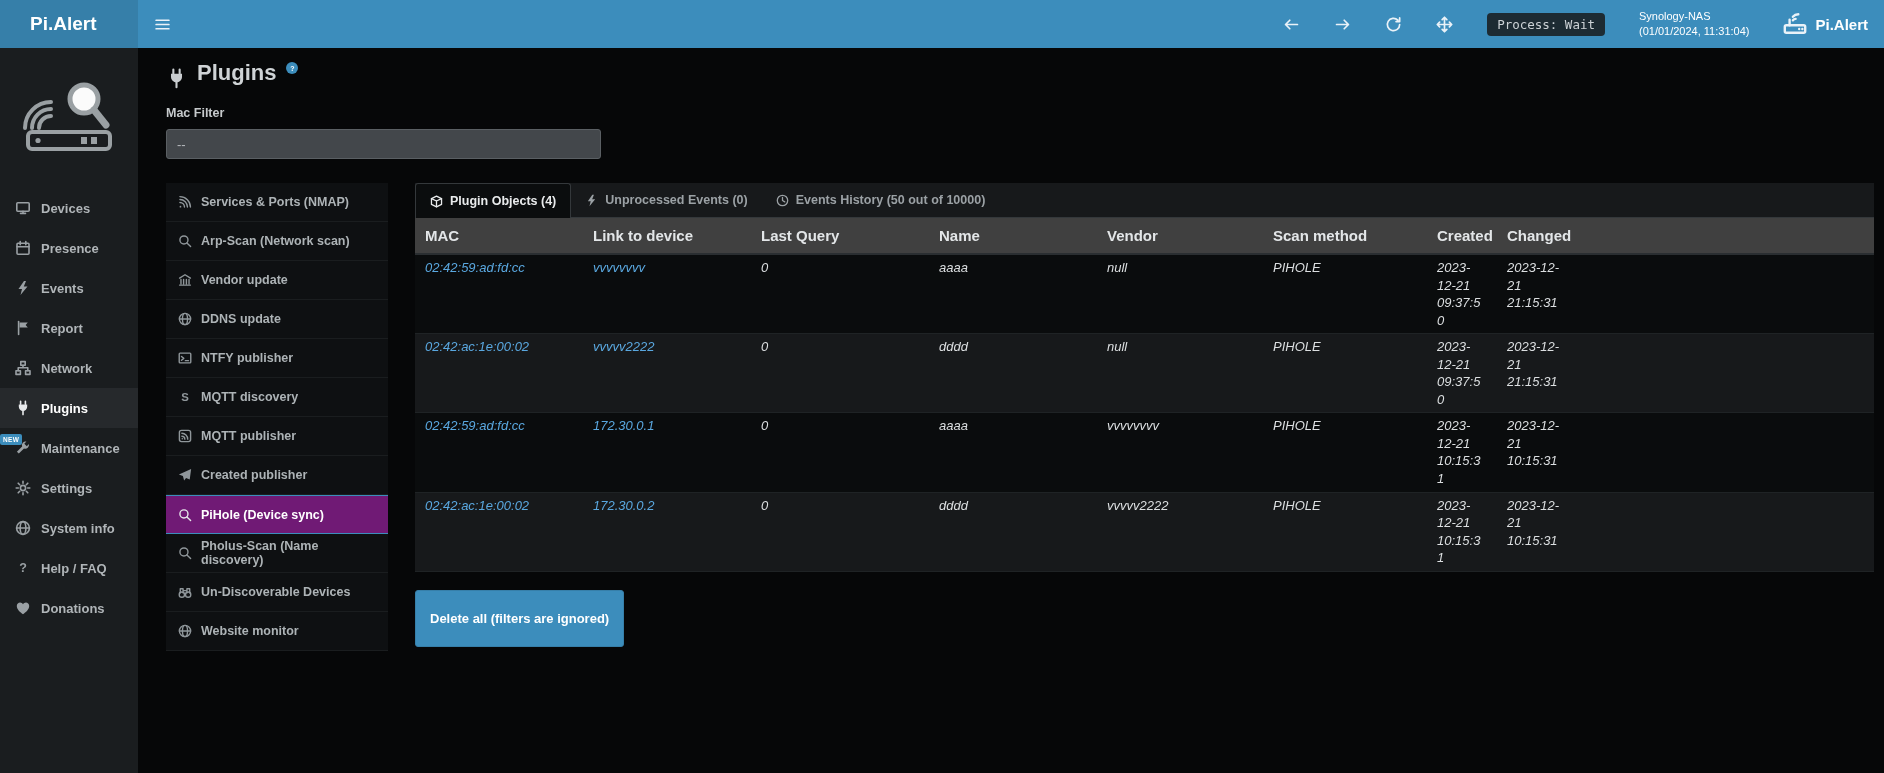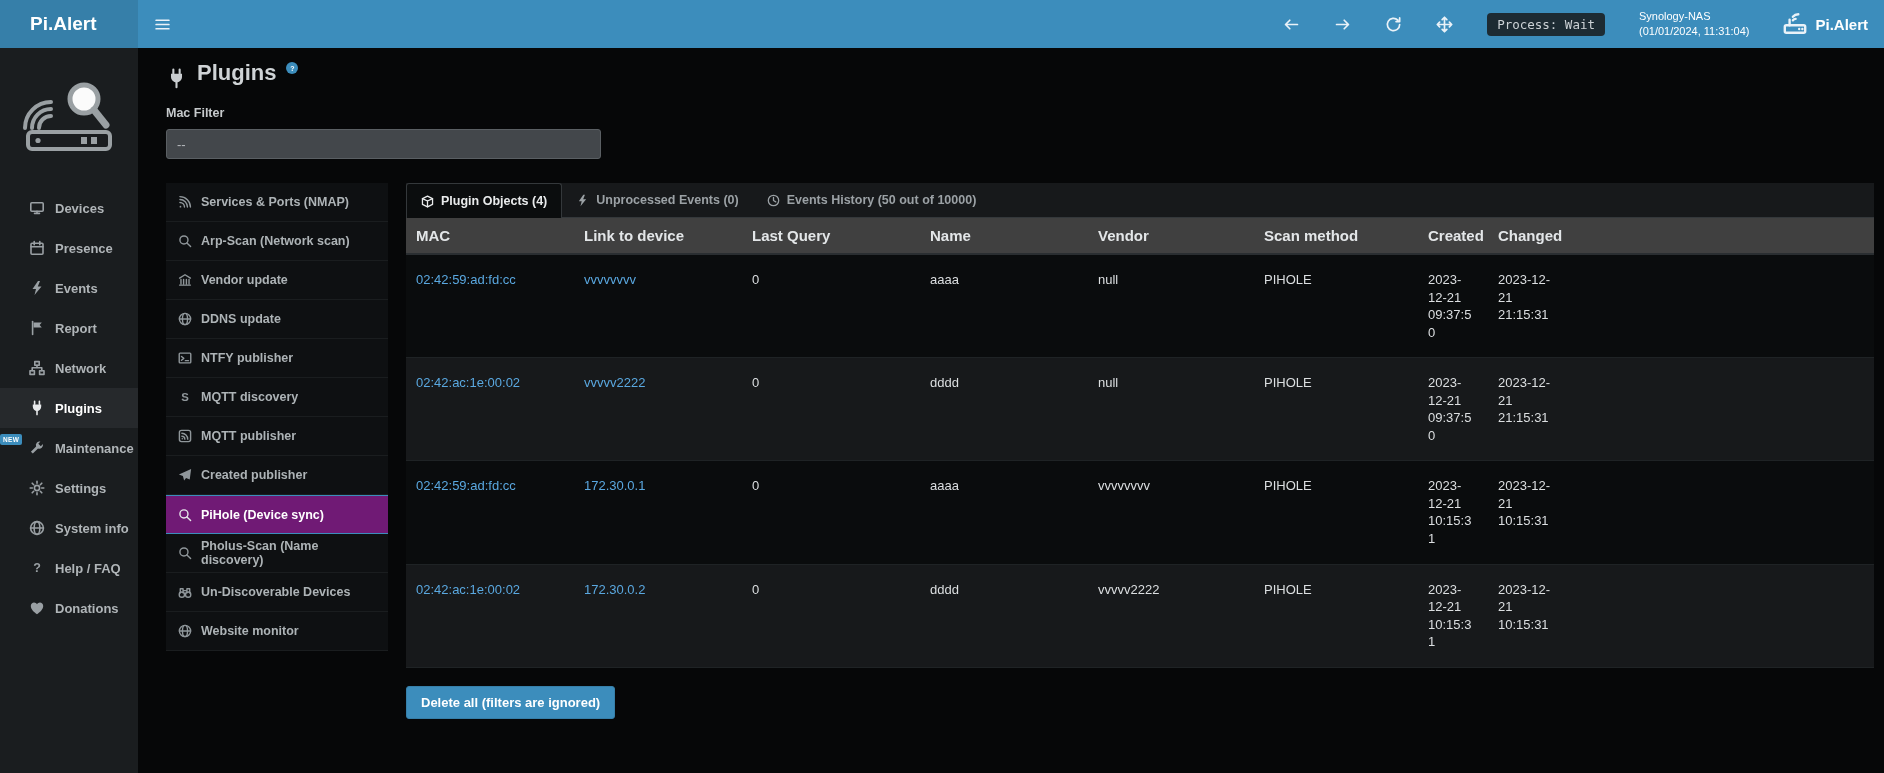"Devices" .sb-item { padding-left: 29px -> 15px }
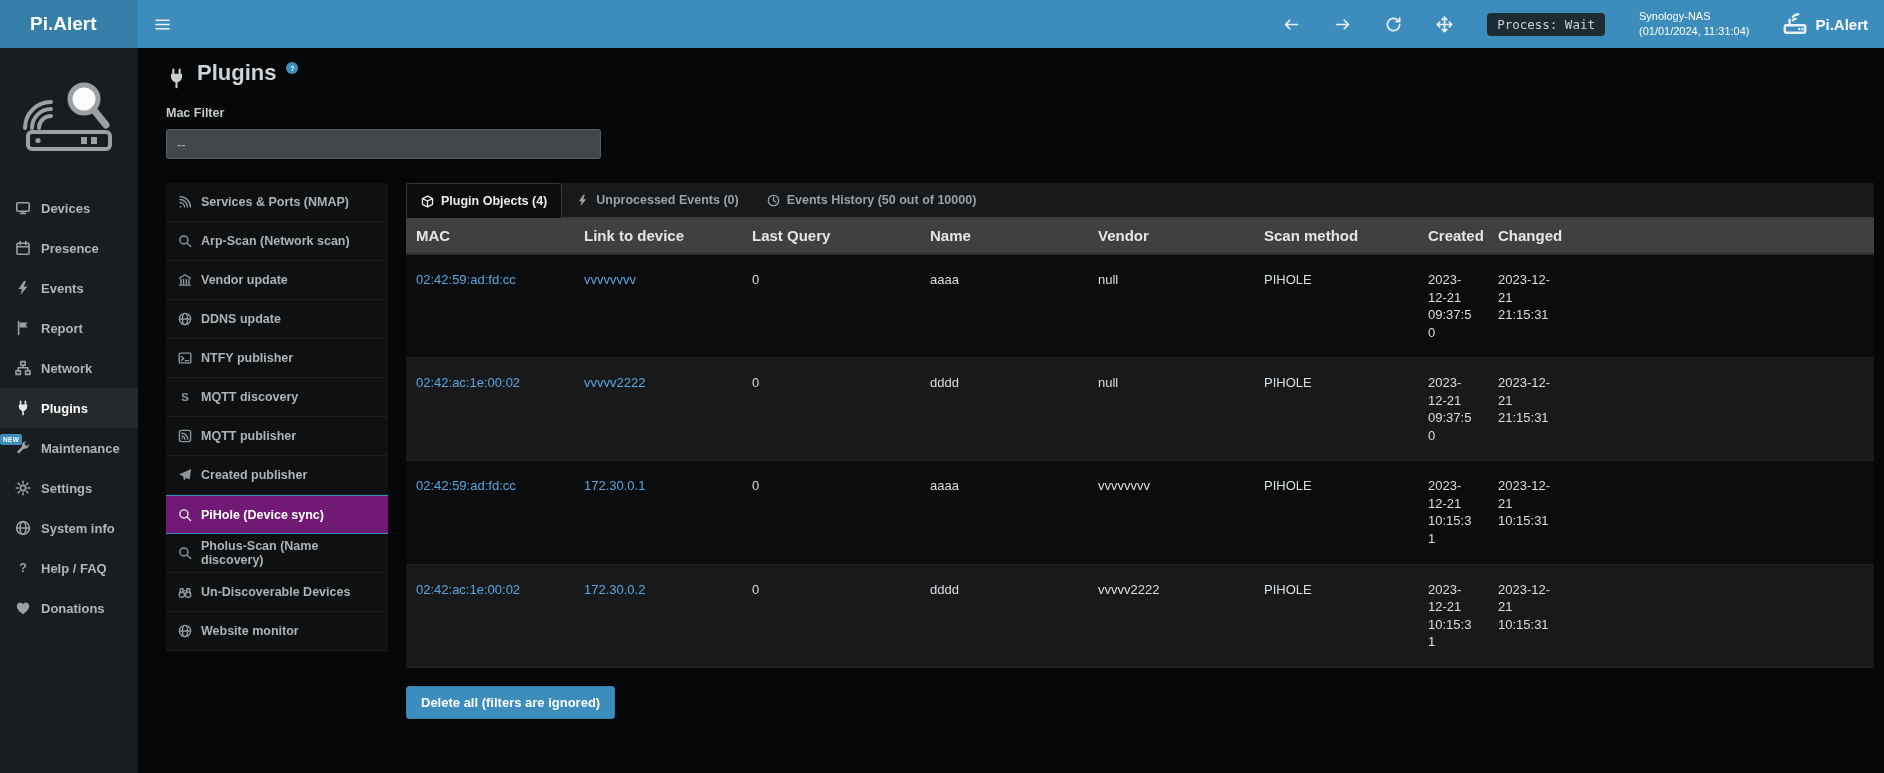"Services & Ports (NMAP)" .content-row { gap: 18px -> 27px }
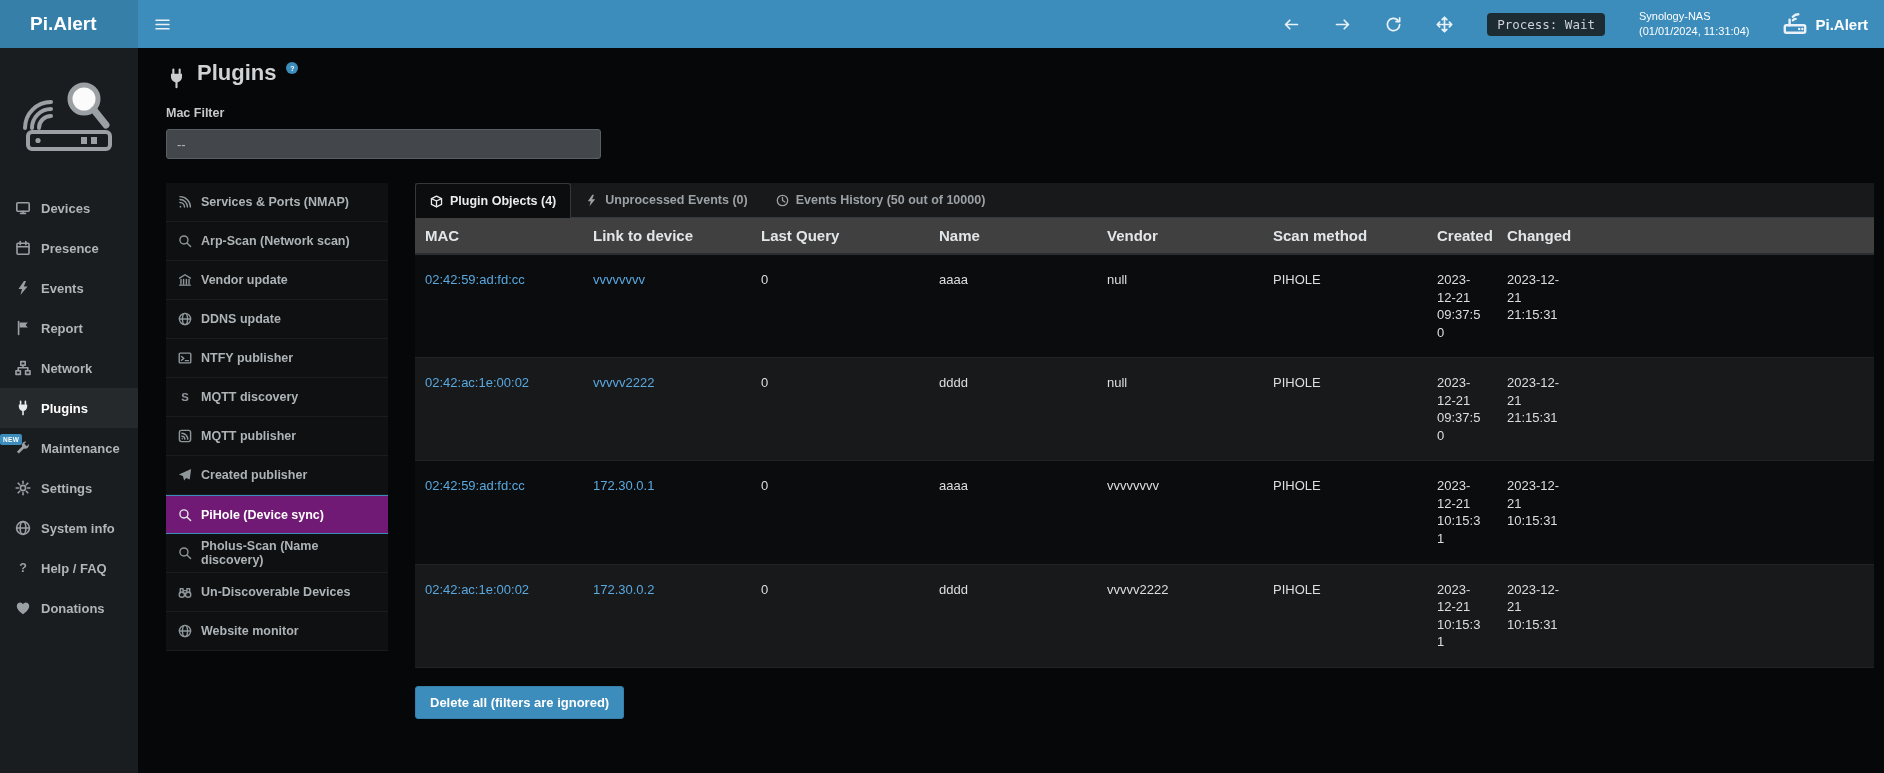"02:42:59:ad:fd:cc" table.objects td { font-style: none -> italic; padding: 16px 10px -> 4px 10px }
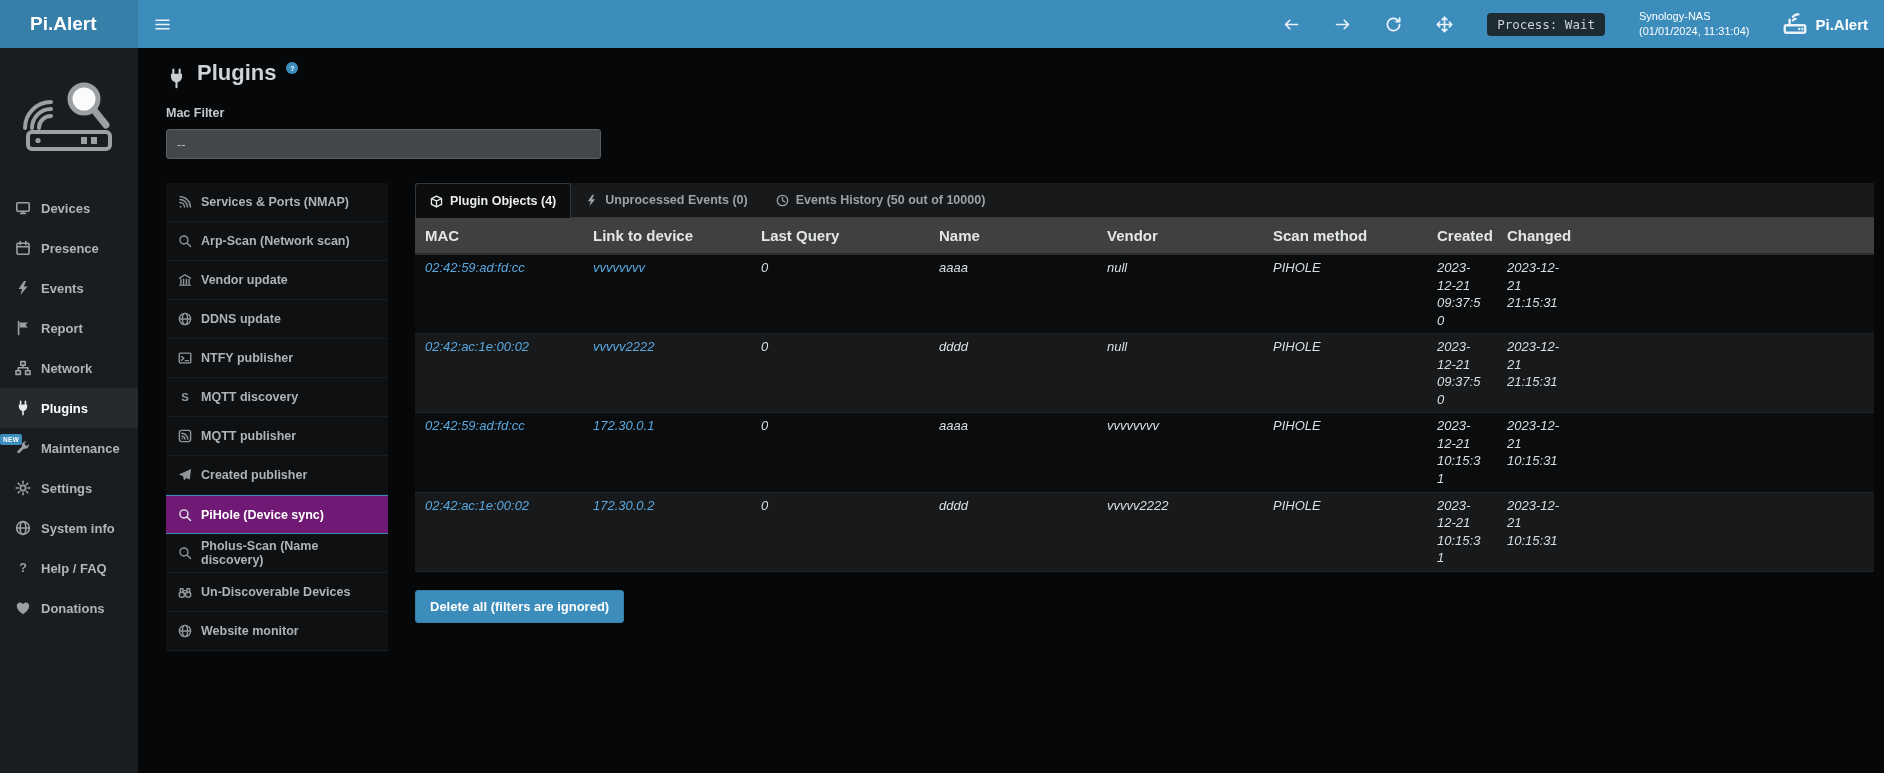"Delete all (filters are ignored)" .delete-btn { padding: 8px 14px -> 20px 14px }
